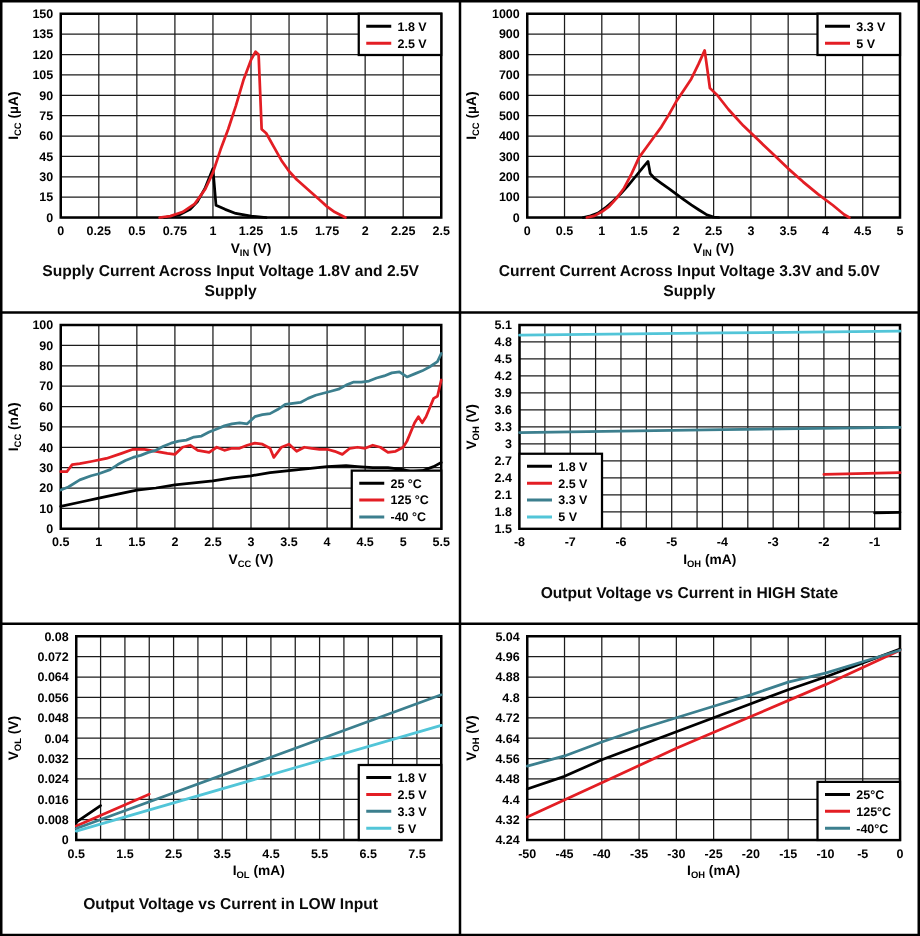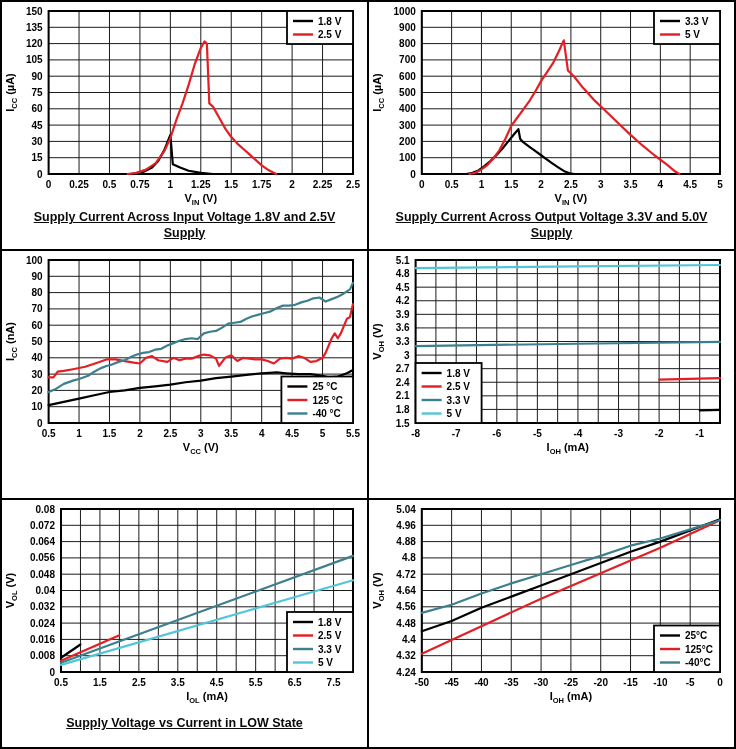"Supply Current Across Input Voltage" .cap { text-decoration: underline -> none }
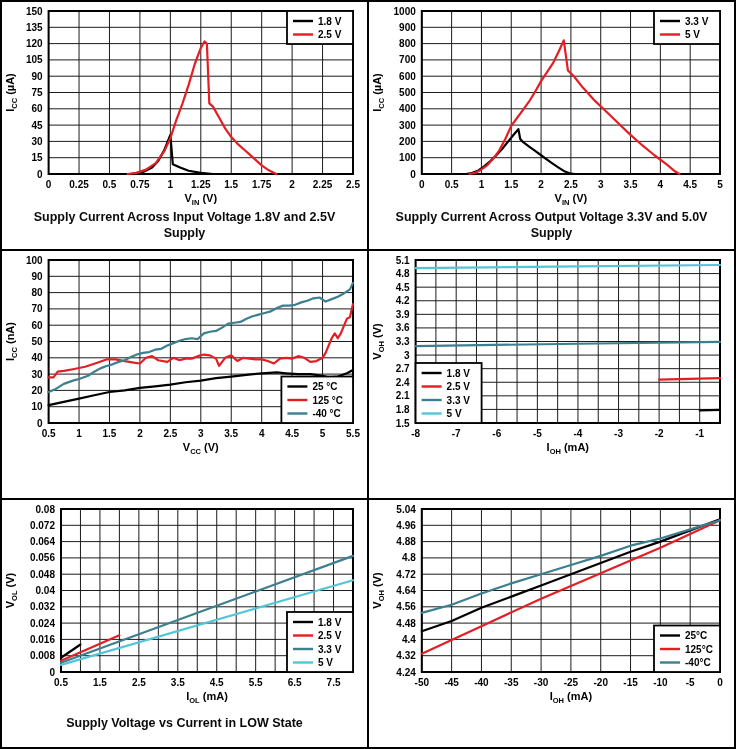"Supply Current Across Output Voltage" figcaption.cap { text: Supply Current Across Output -> Current Current Across Input }
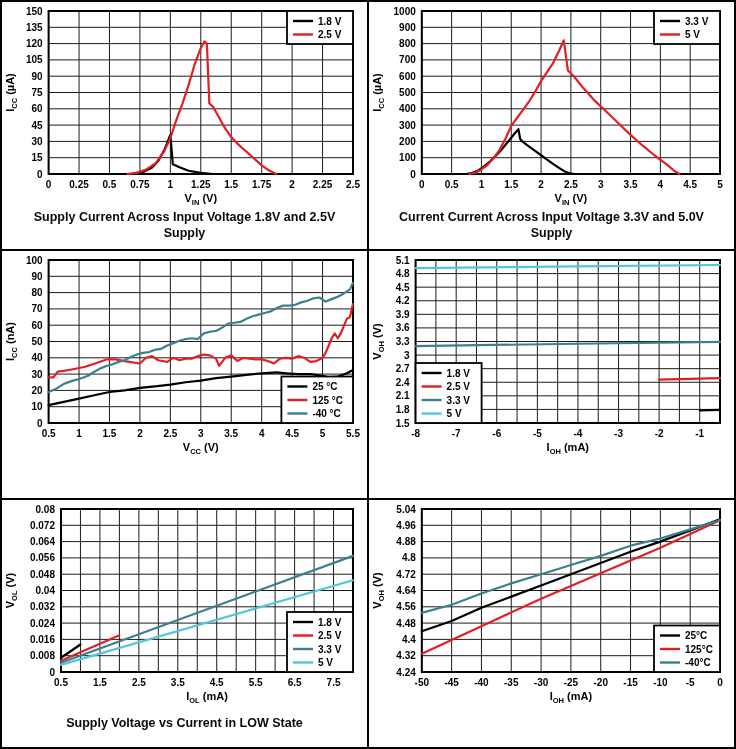"Output Voltage vs Current in HIGH" figcaption.cap { html: none -> <figcaption>Output Voltage vs Current in HIGH State</figcaption> }
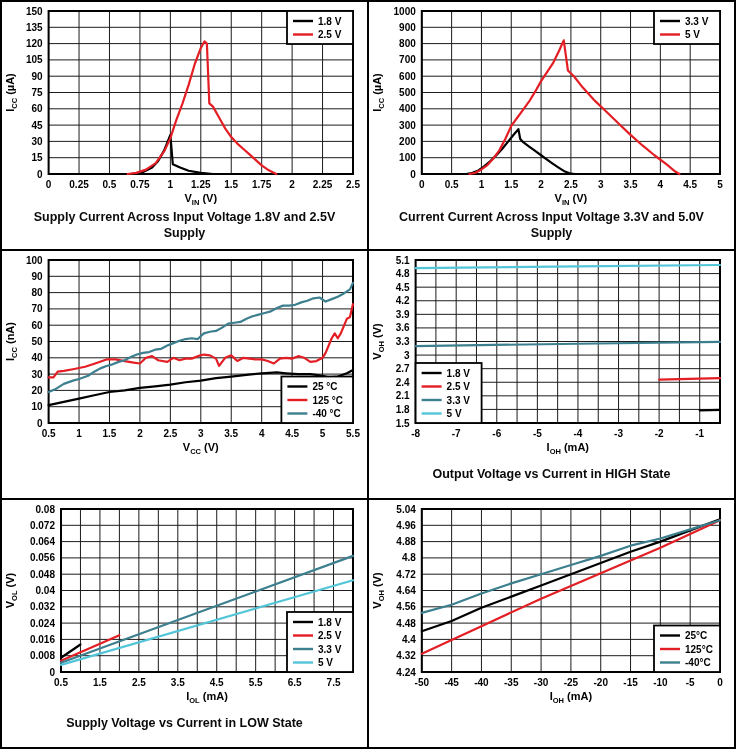"Supply Voltage vs Current in" figcaption.cap { text: Supply Voltage vs Current in LOW State -> Output Voltage vs Current in LOW Input }
